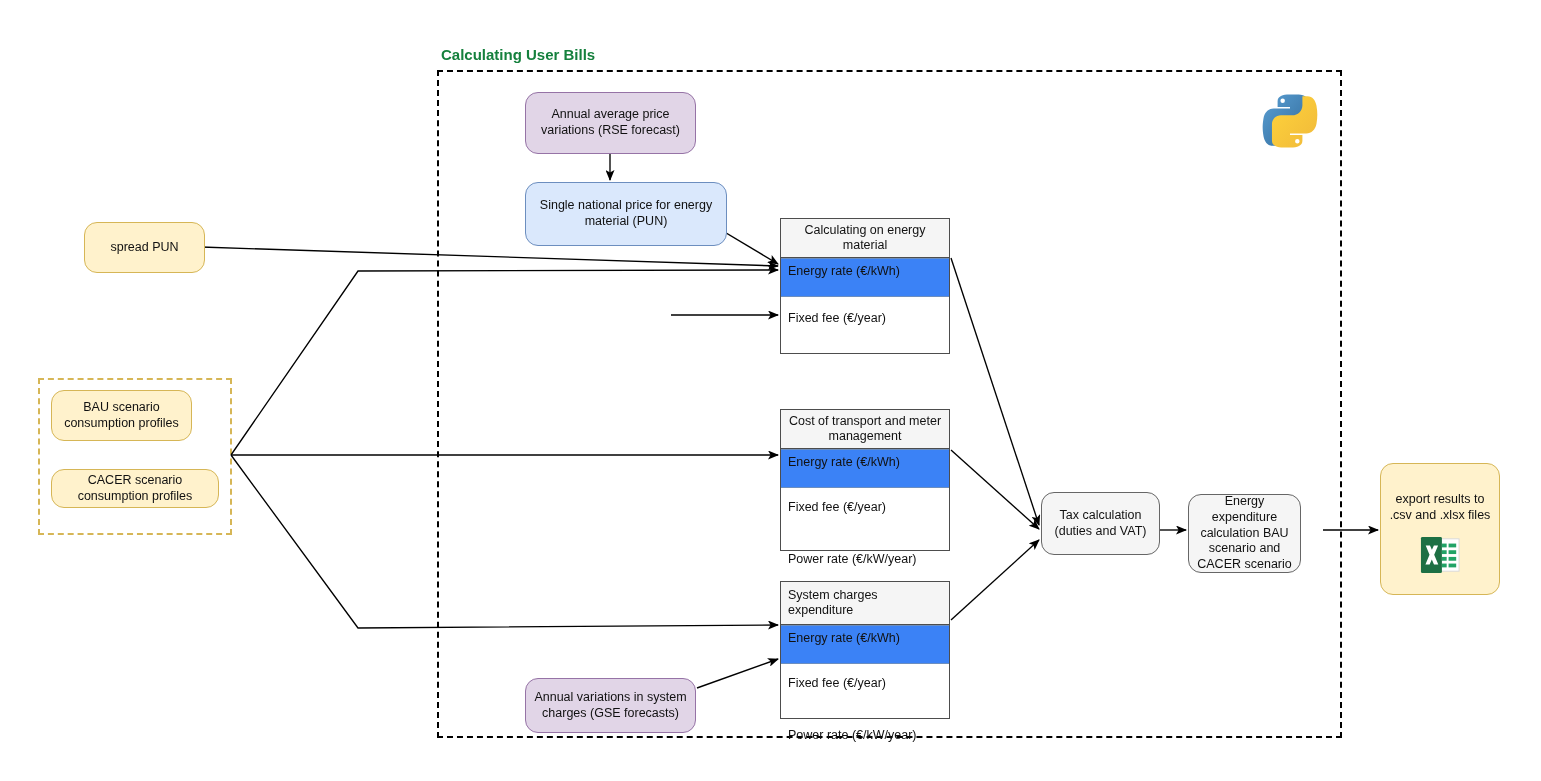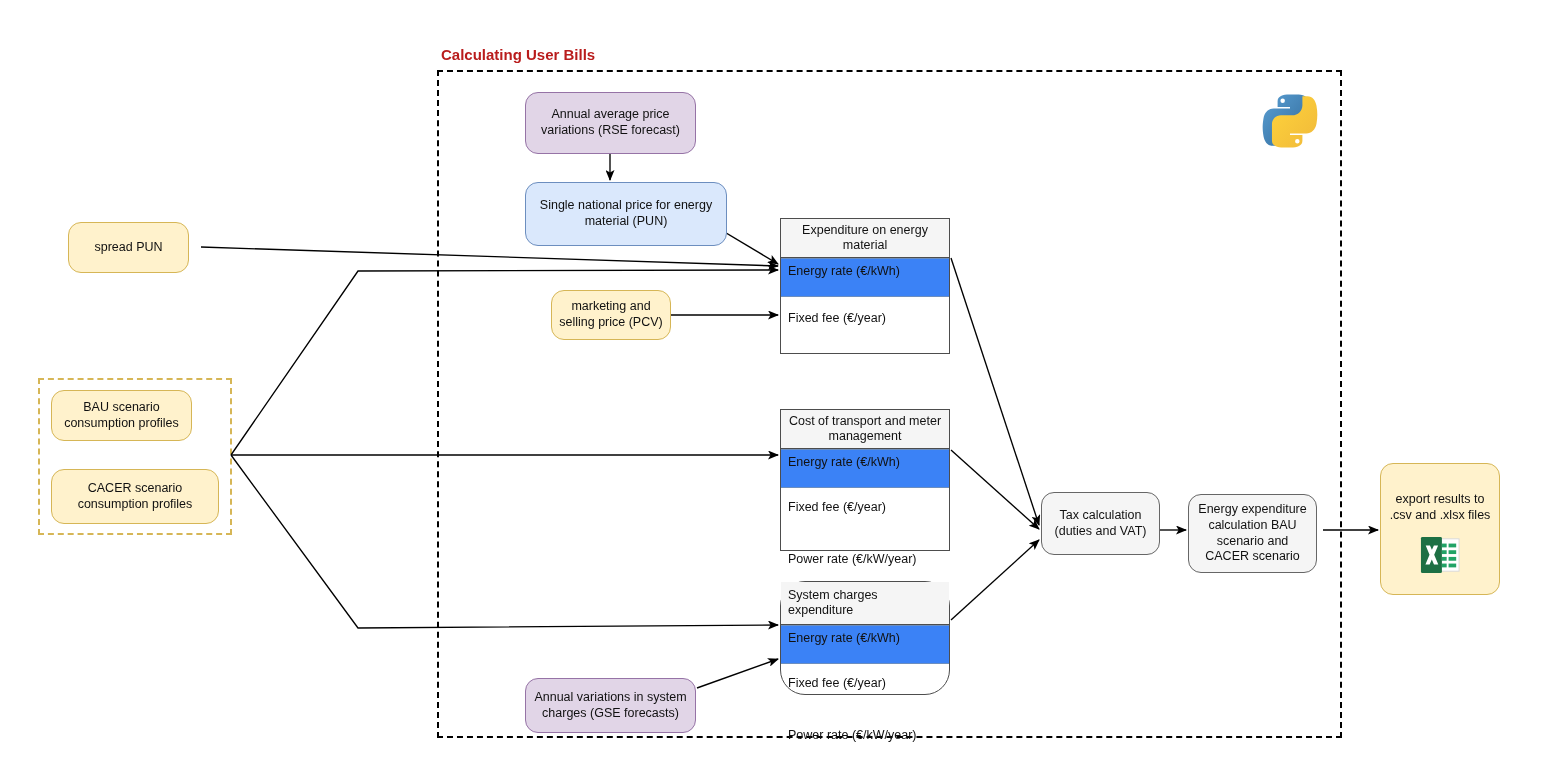"Calculating User Bills" .section-title { color: #b91c1c -> #15803d }
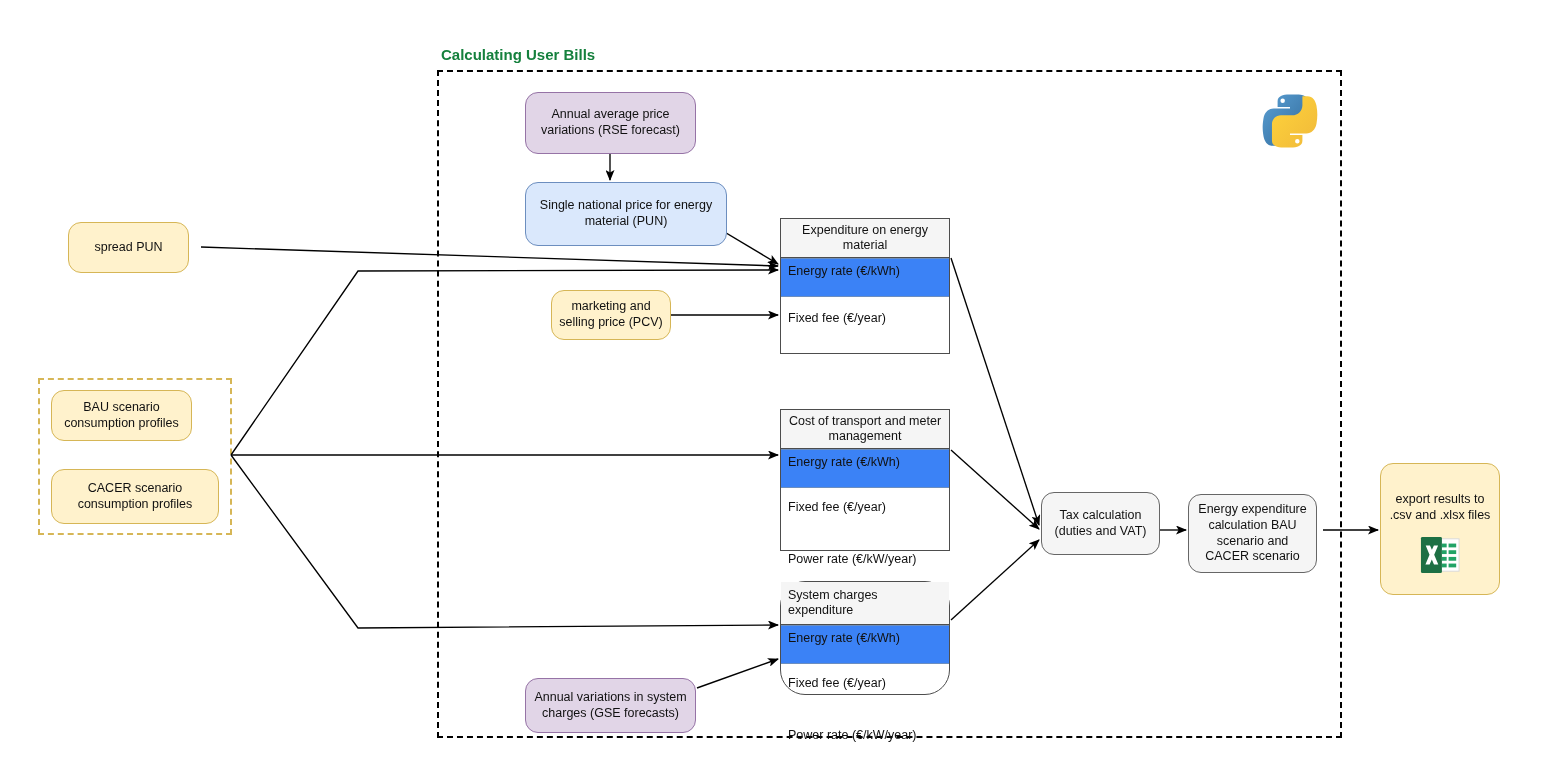"Expenditure on energy material" div.th { text: Expenditure -> Calculating }
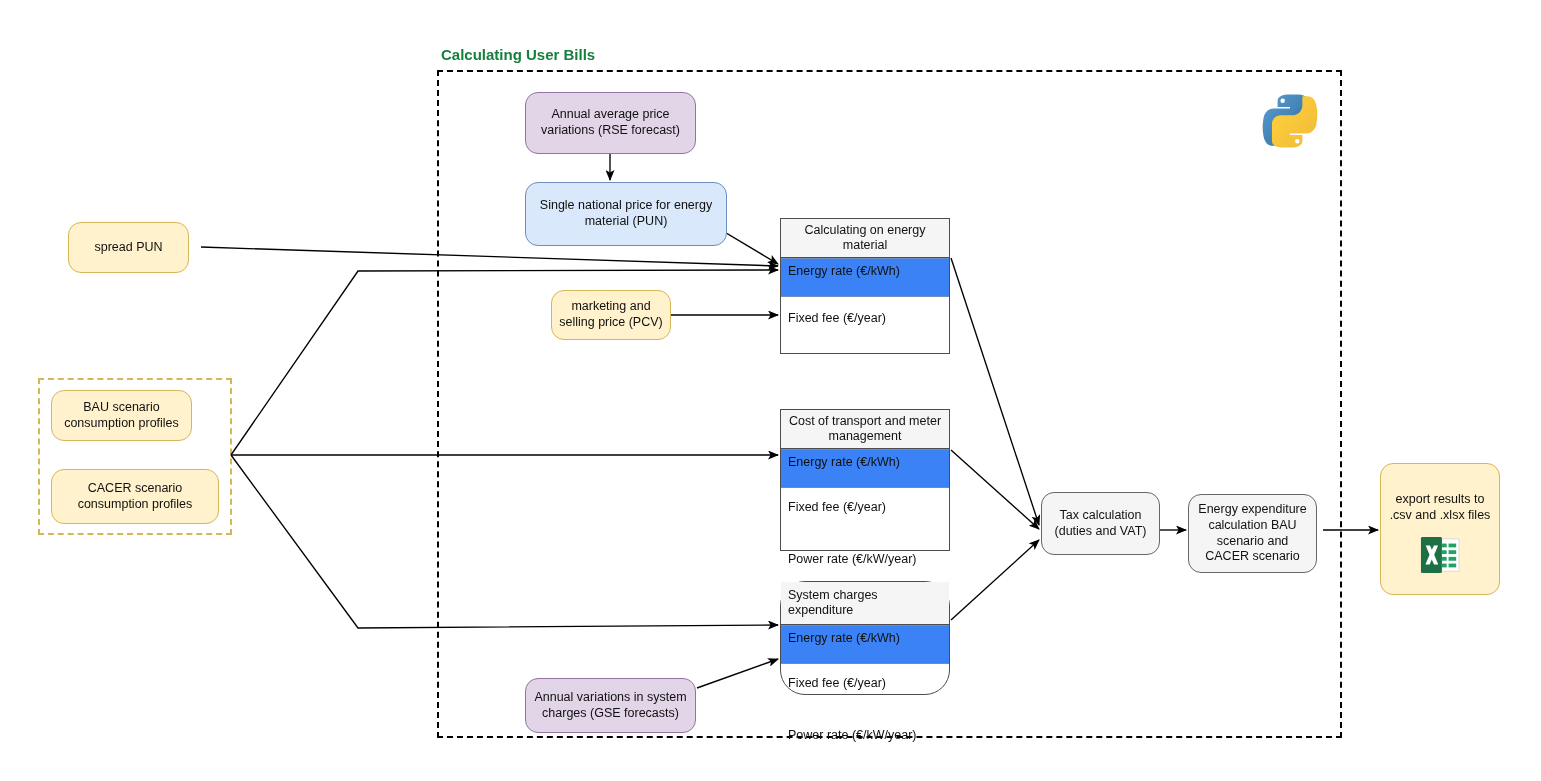"spread PUN" div.node { left: 68px -> 84px }
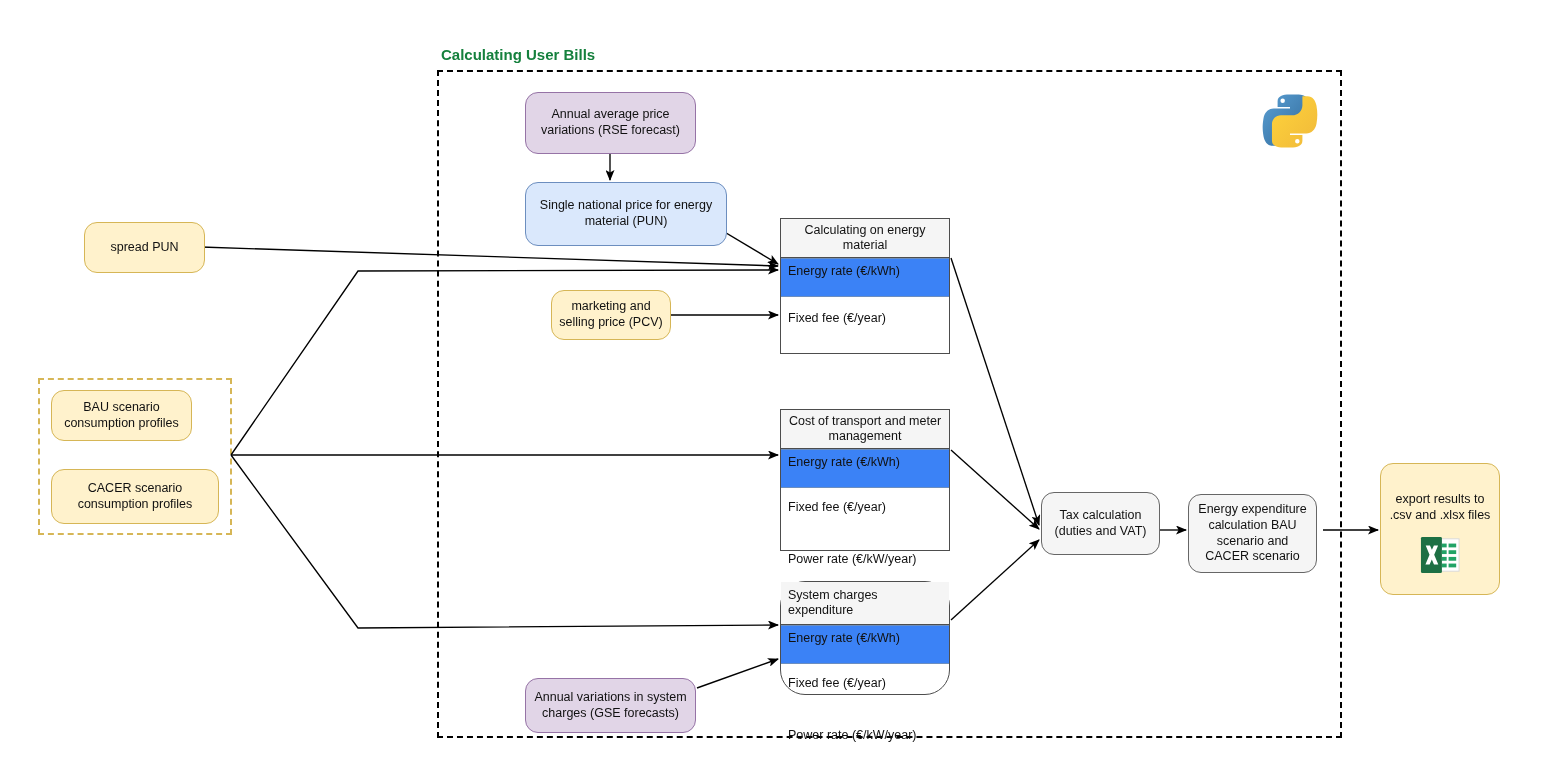"marketing and selling price (PCV)" div.node { html: <div> <span>marketing and selling price (PCV)</span> </div> -> none }
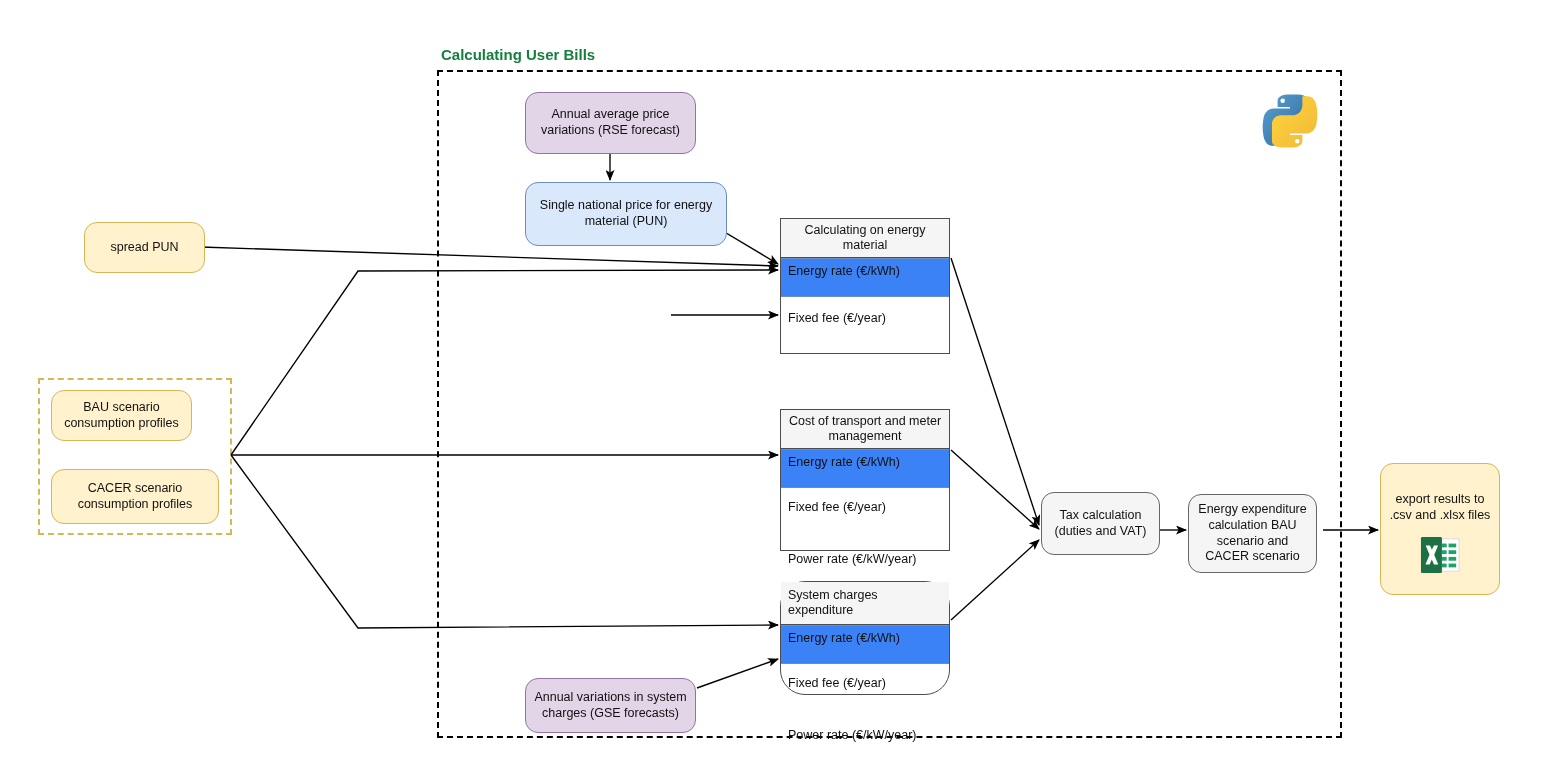"CACER scenario consumption profiles" div.node { height: 55px -> 39px }
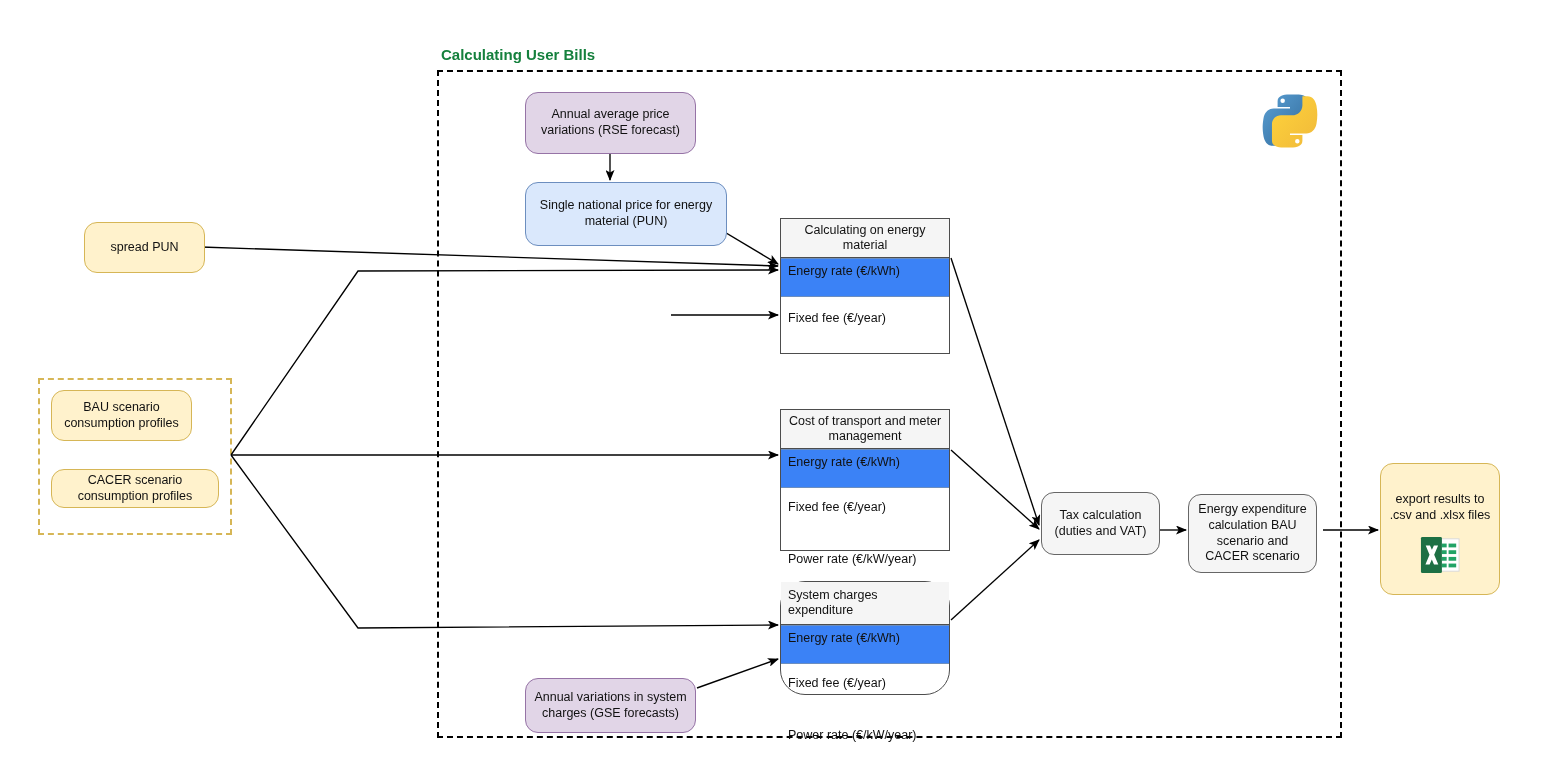"Energy expenditure calculation BAU" div.node { width: 129px -> 113px }
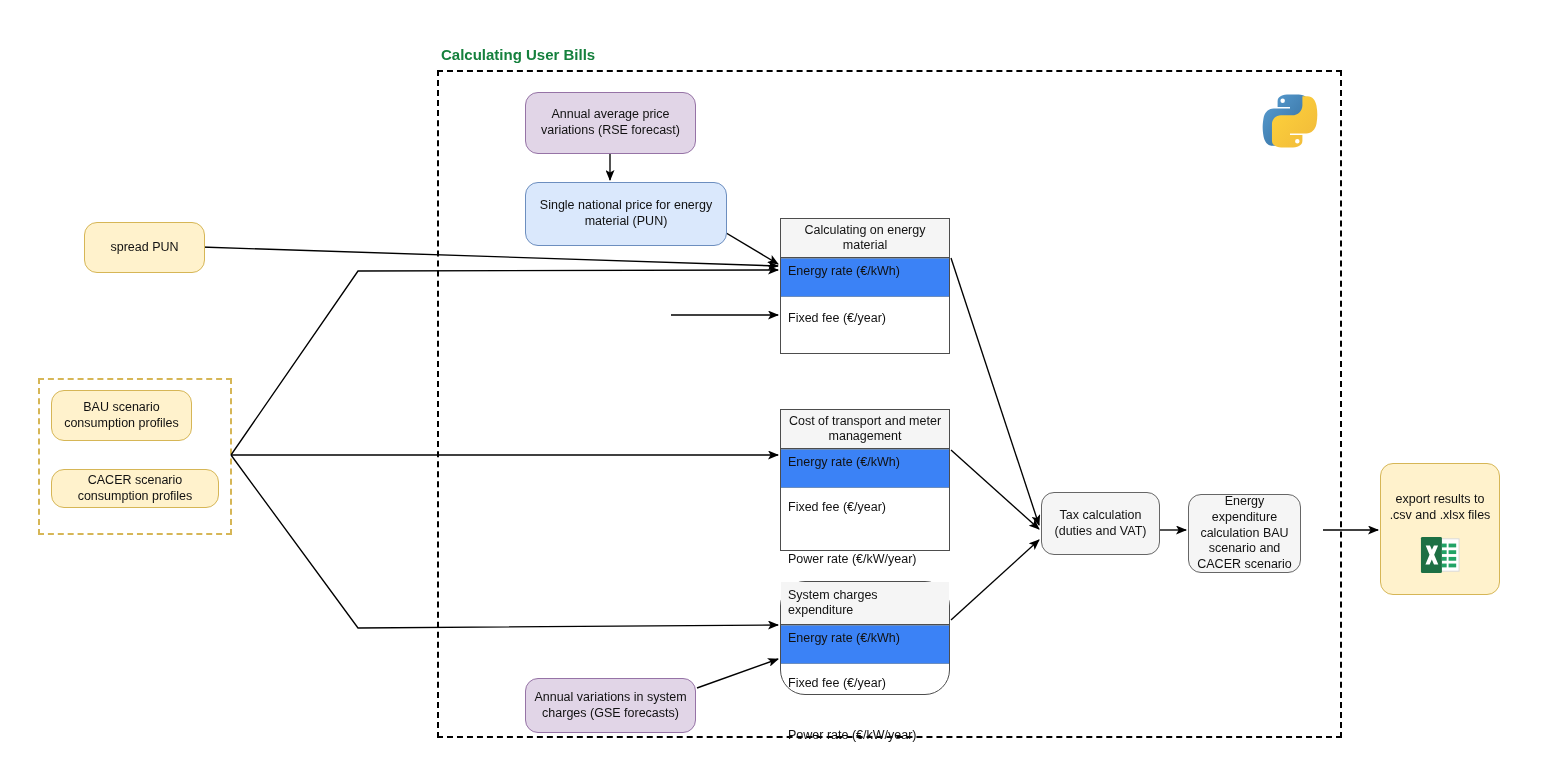"System charges expenditure" div.tbl { border-radius: 25px -> none; height: 114px -> 138px }
